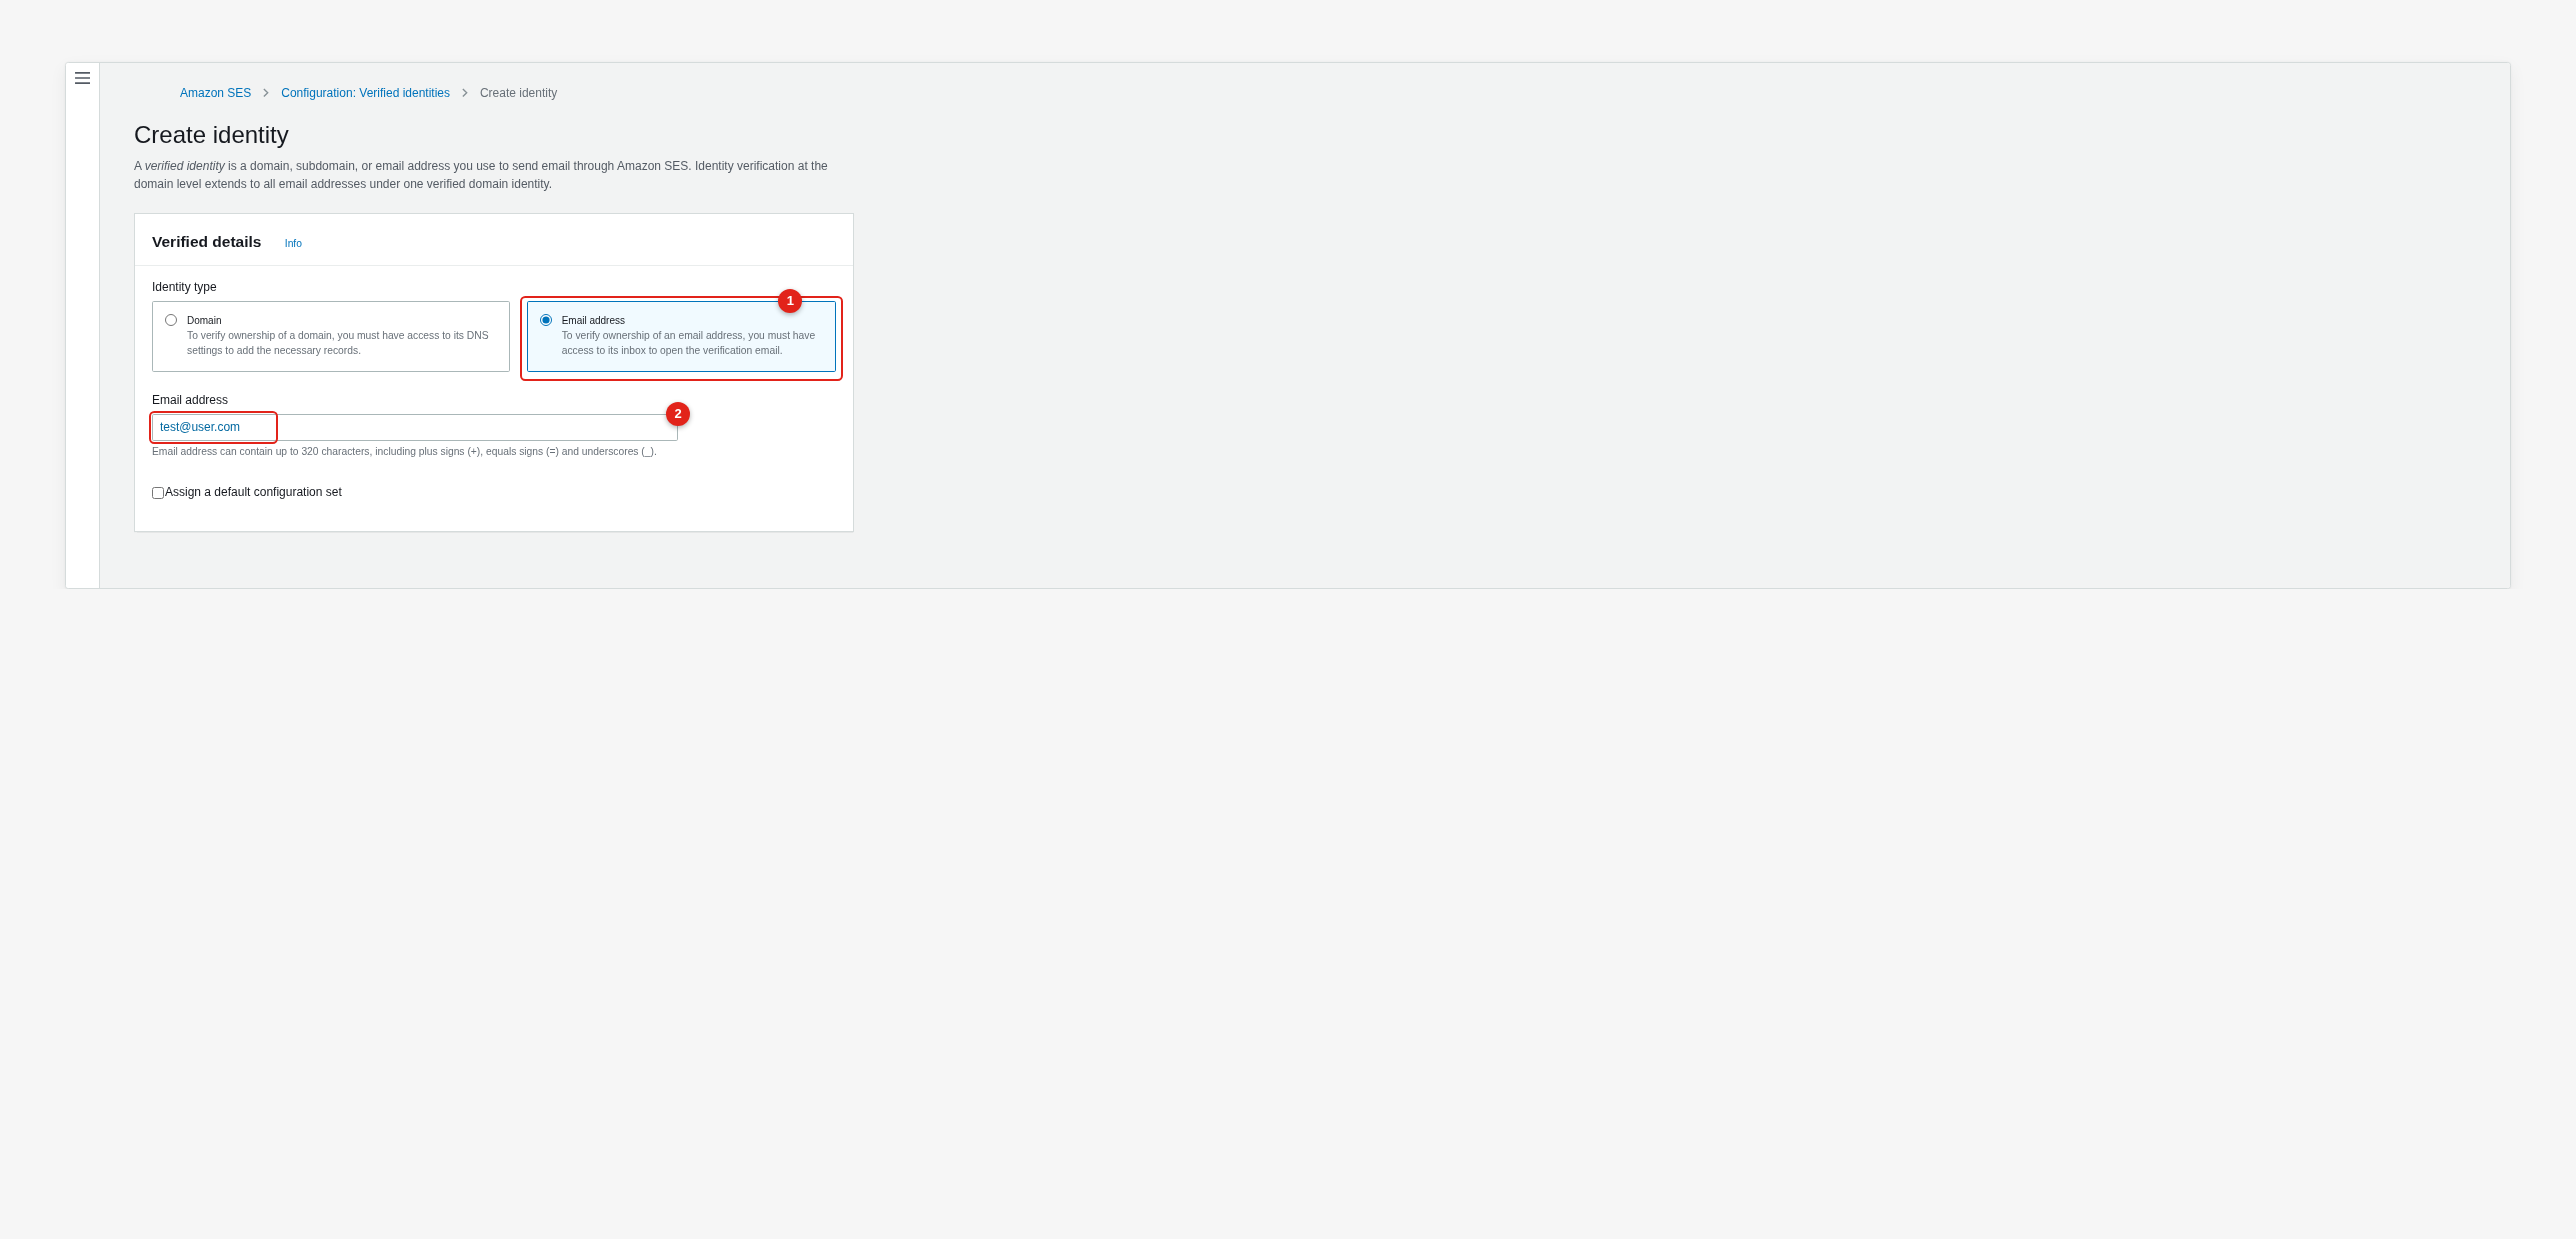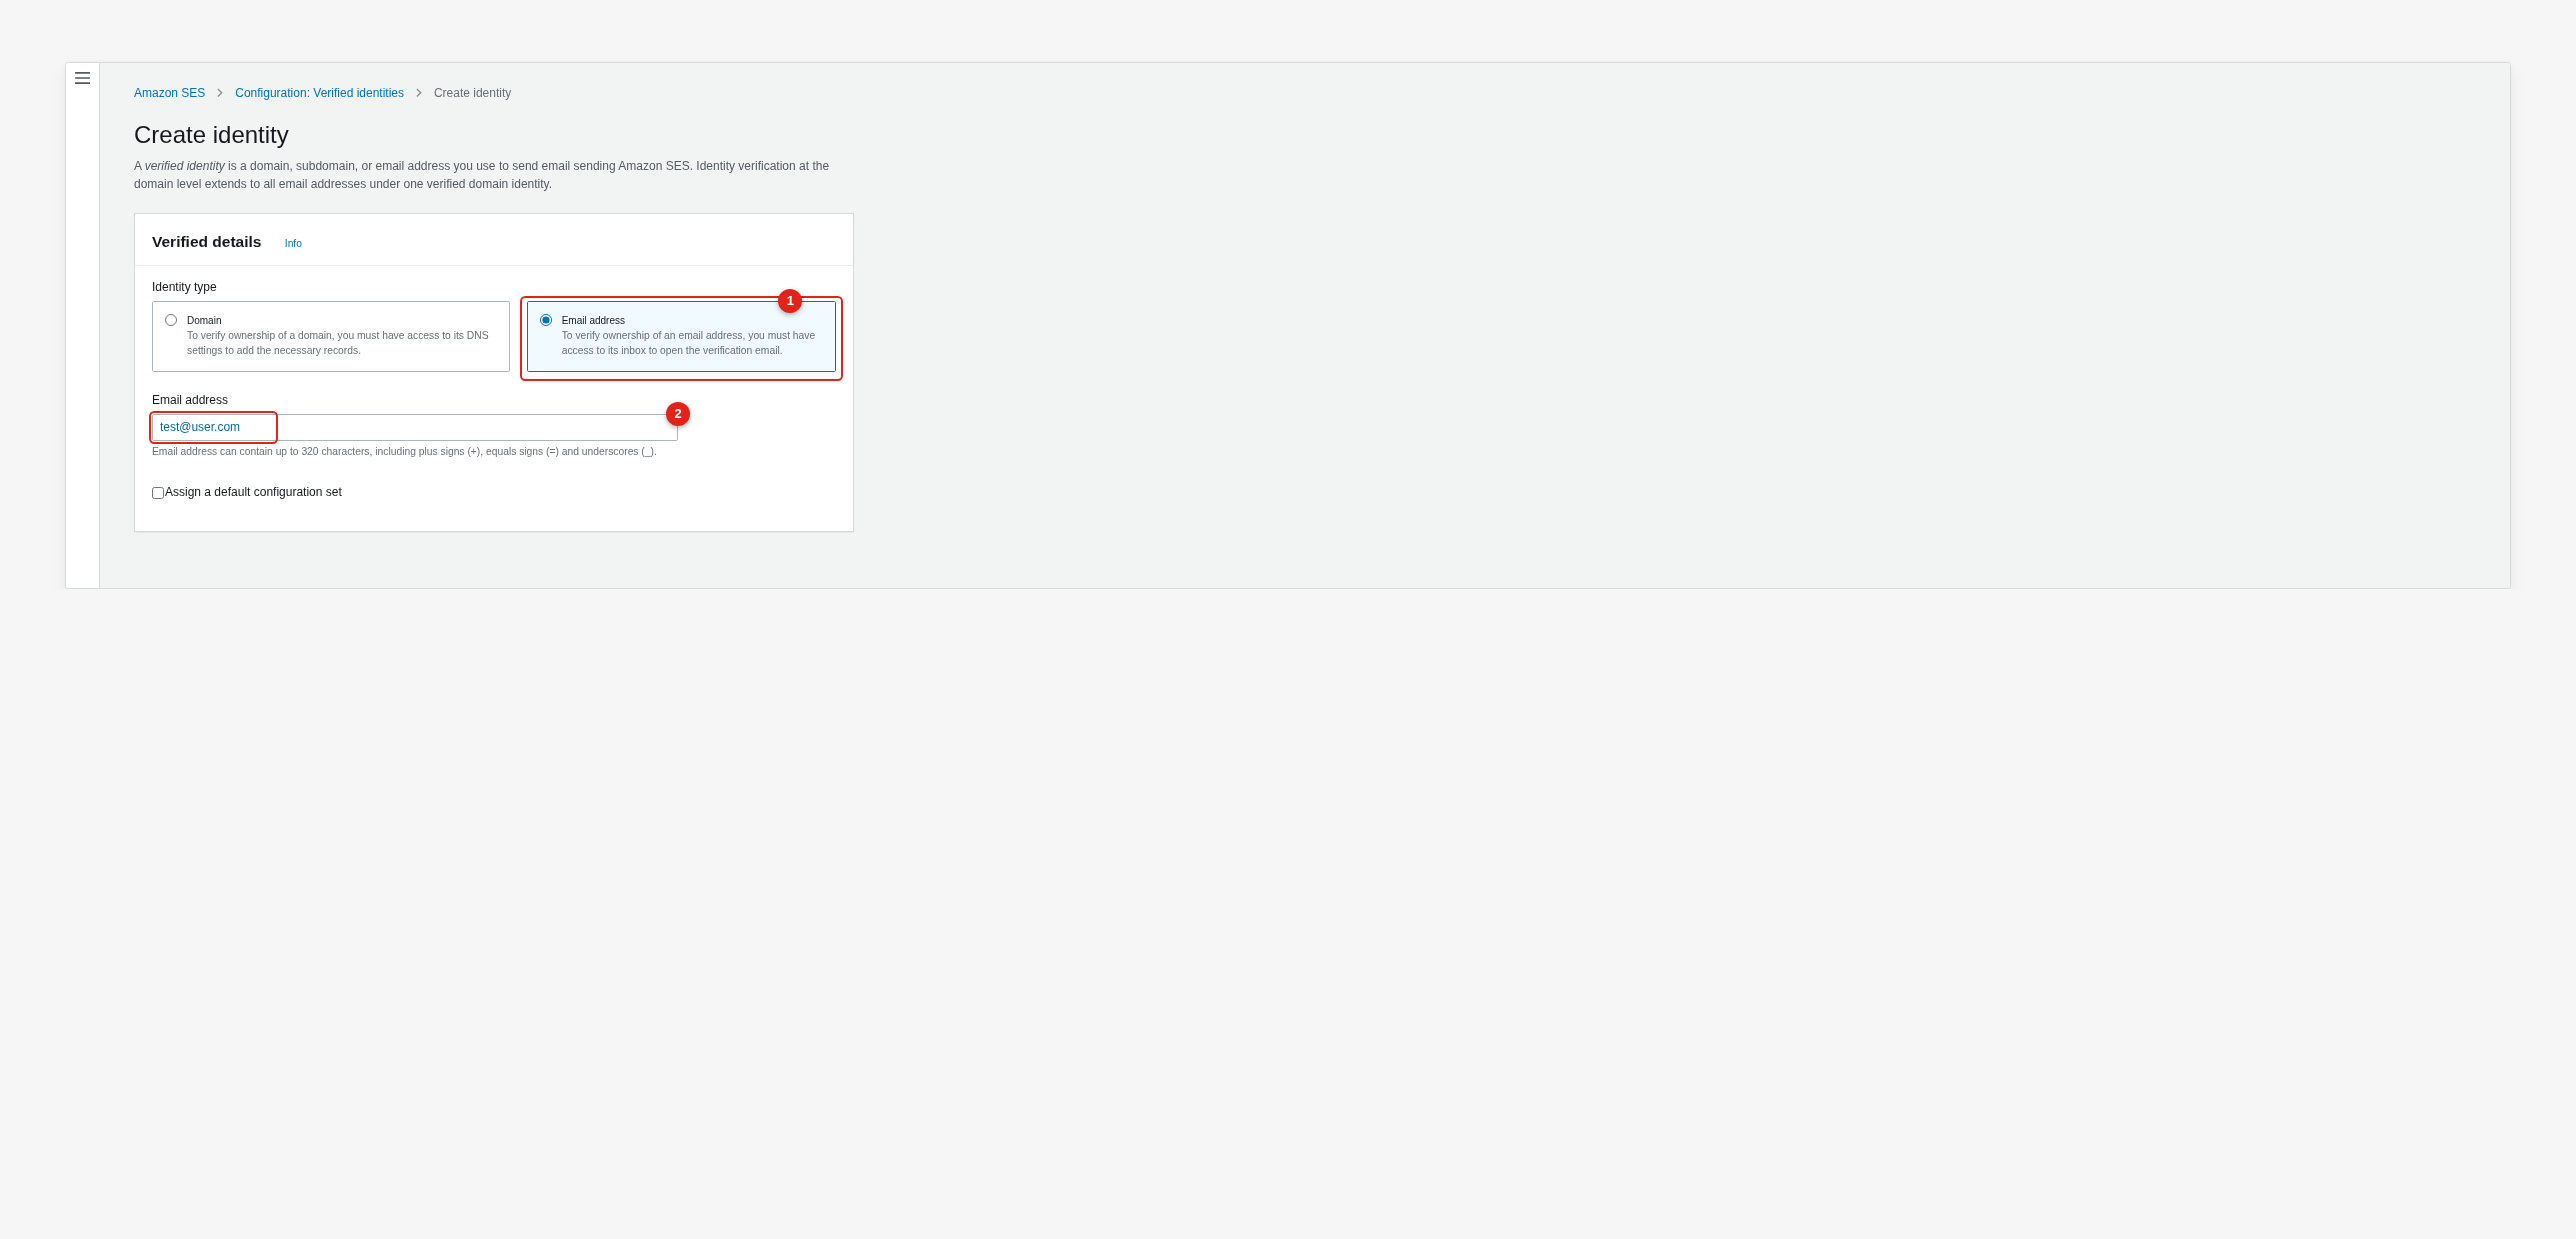"Amazon SES Configuration: Verified" .breadcrumb { margin-left: none -> 46px }
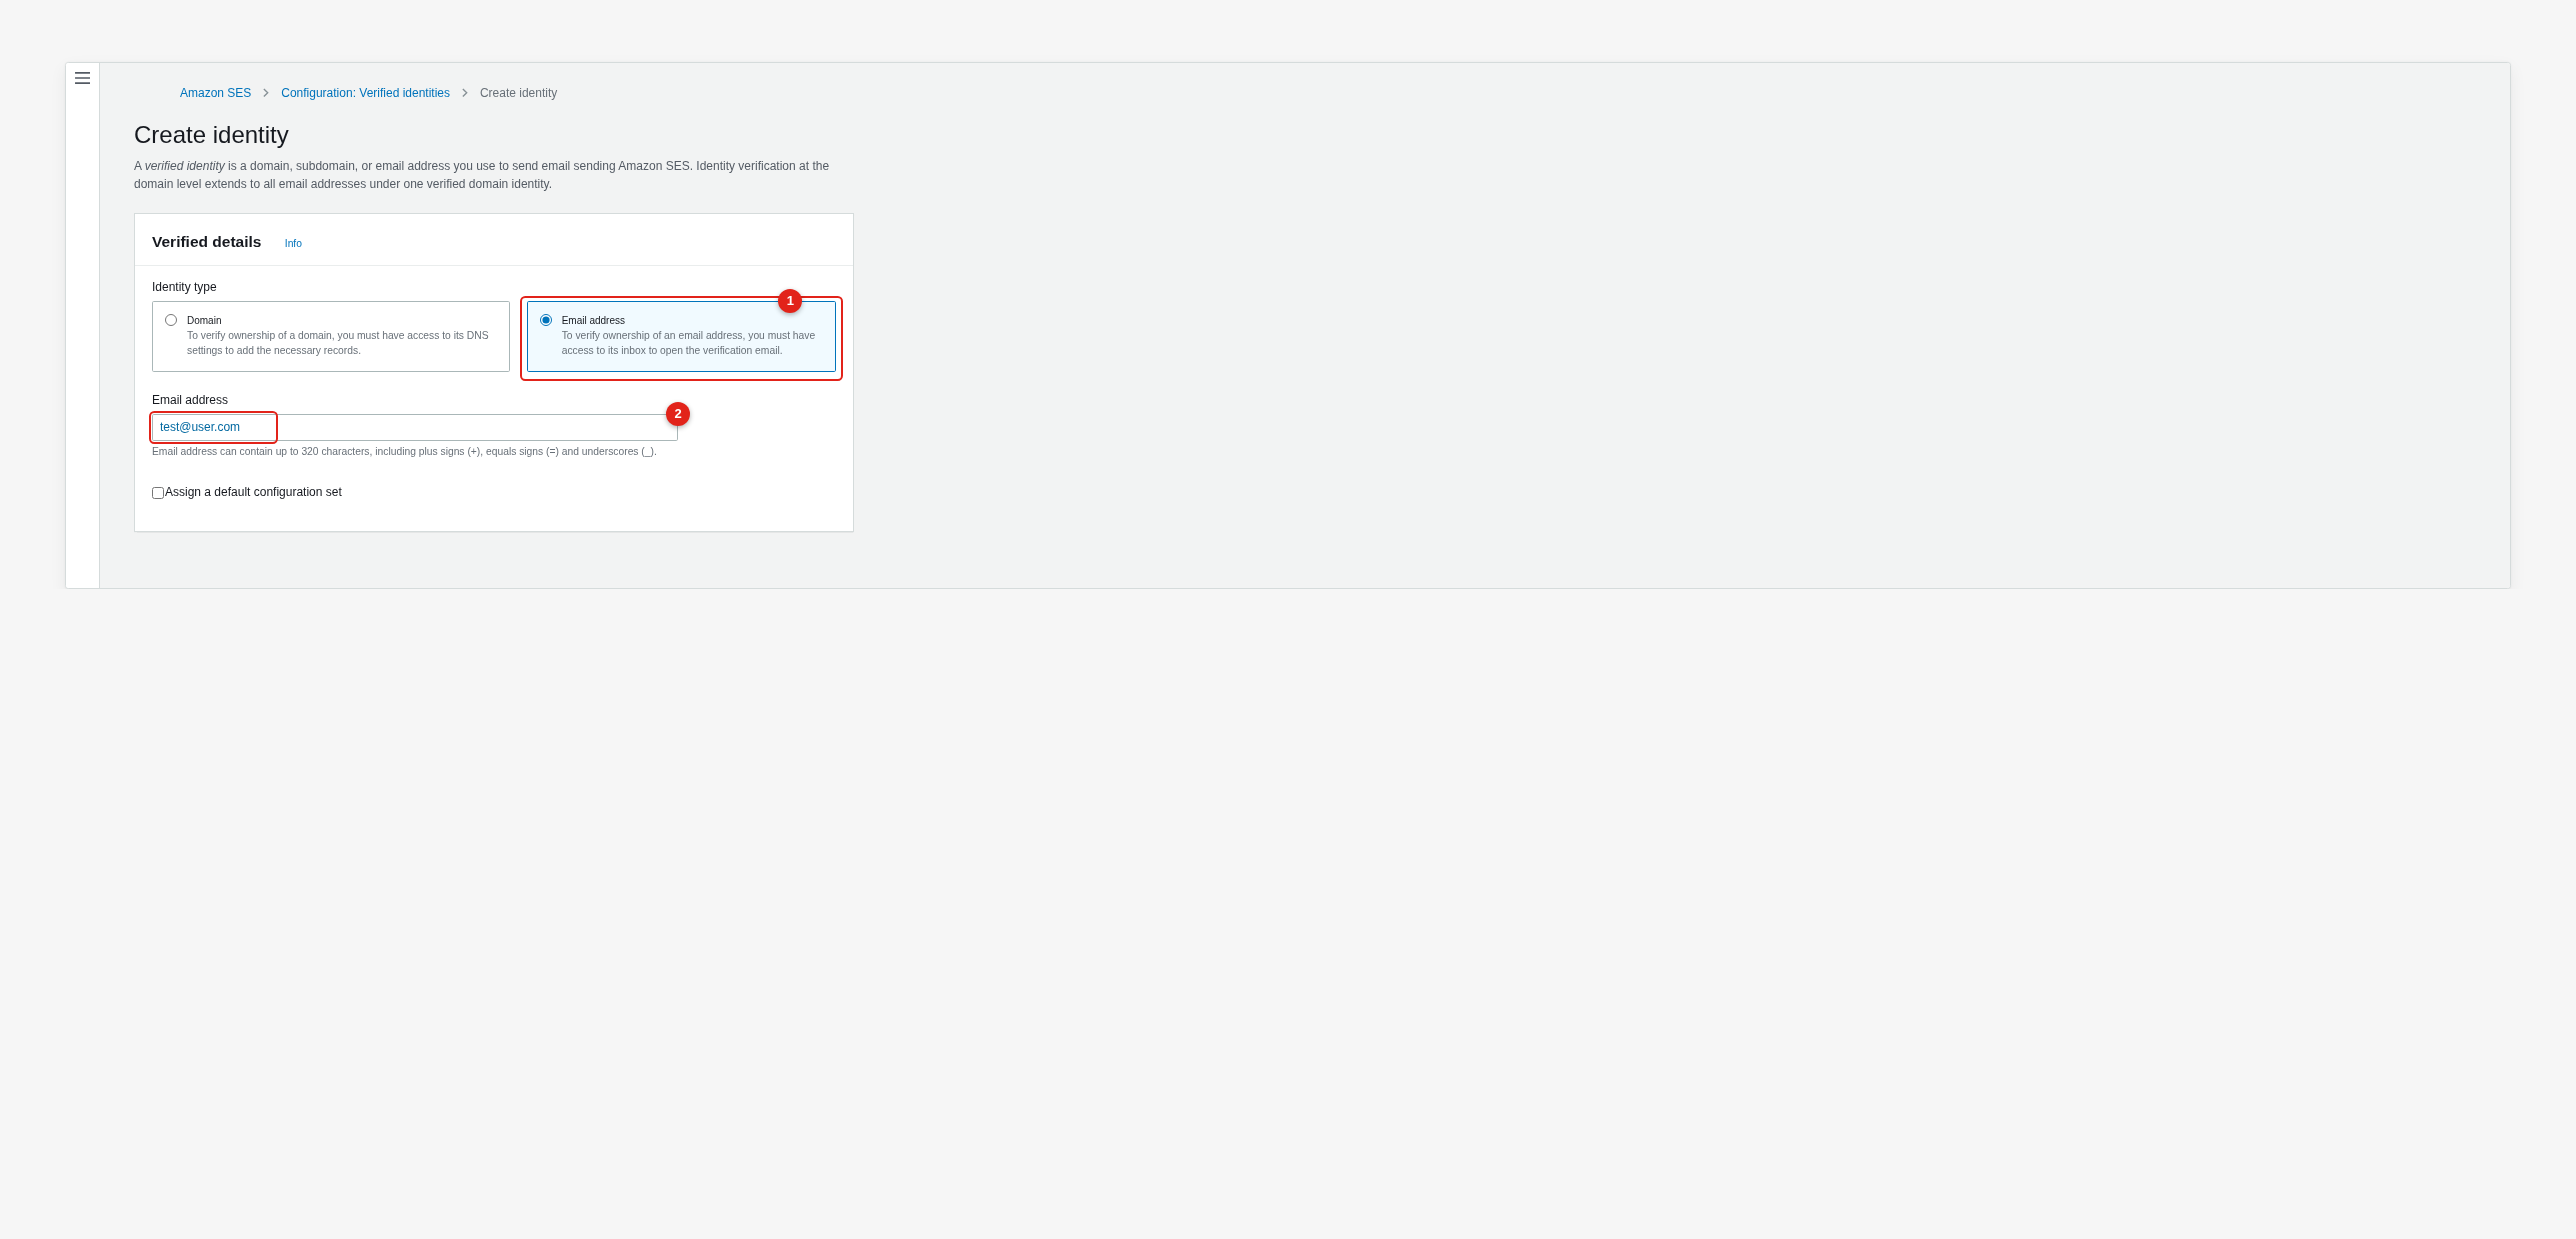"is a domain, subdomain, or" span { text: sending -> through }
